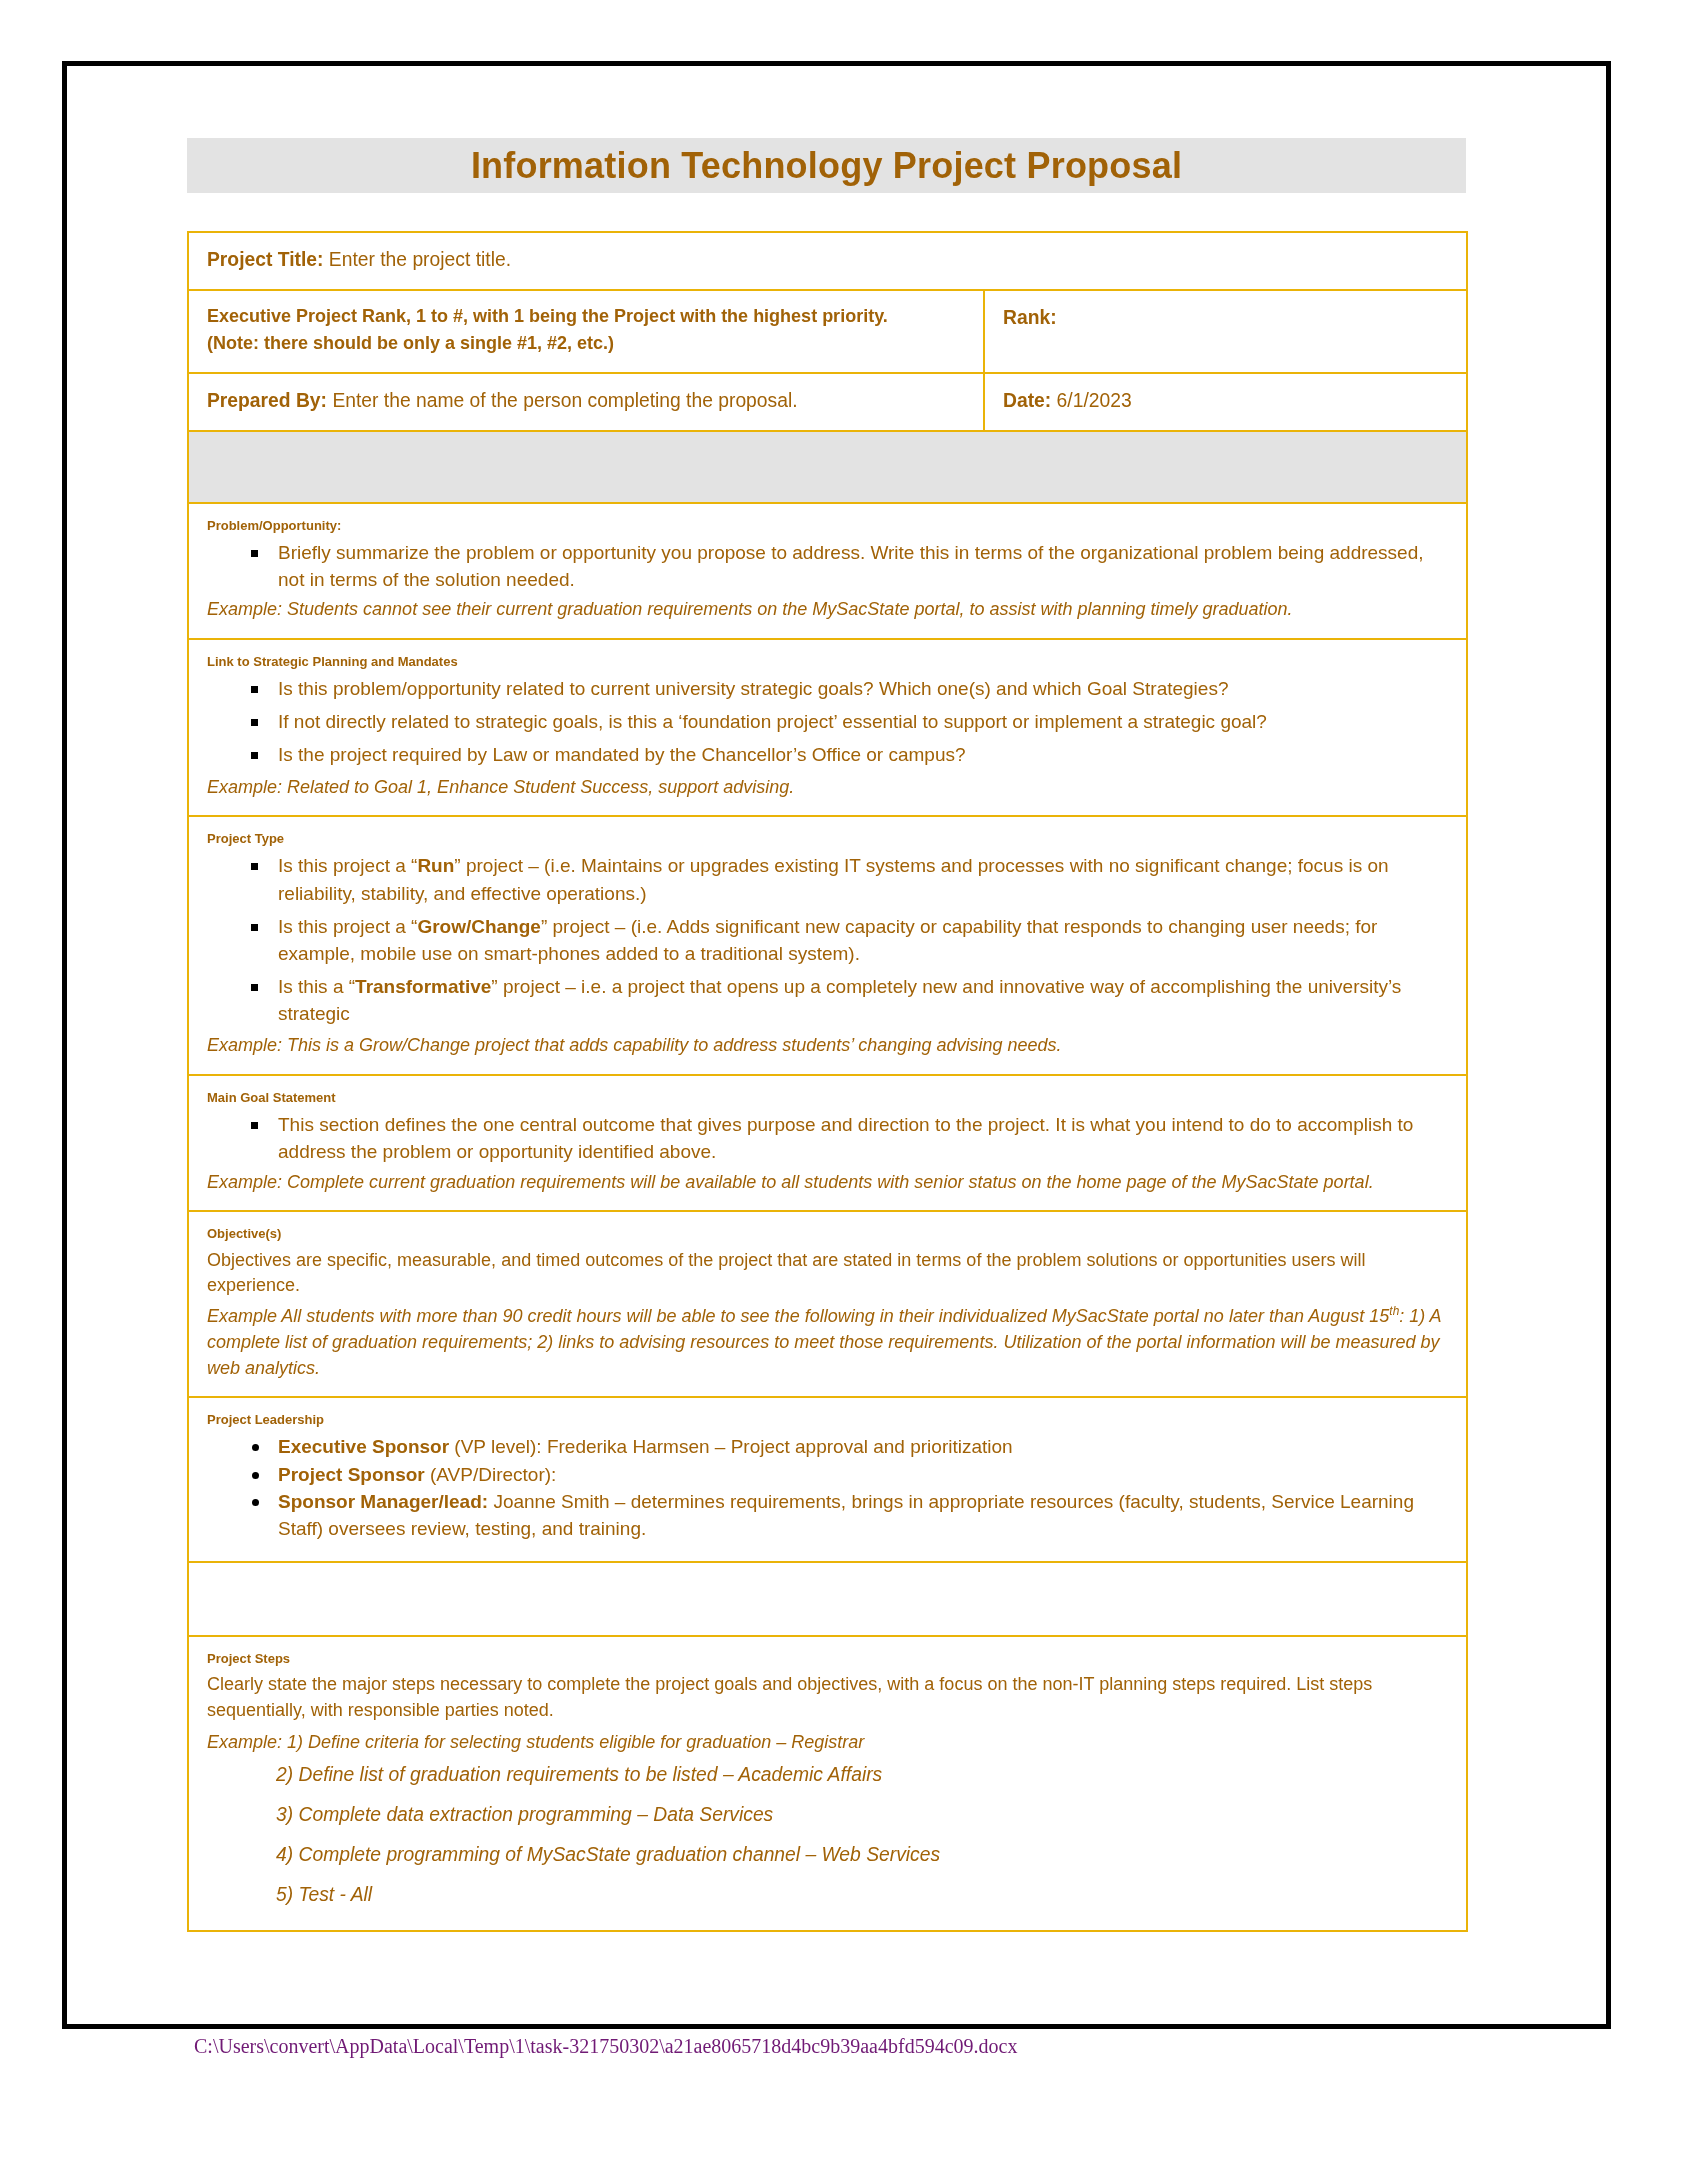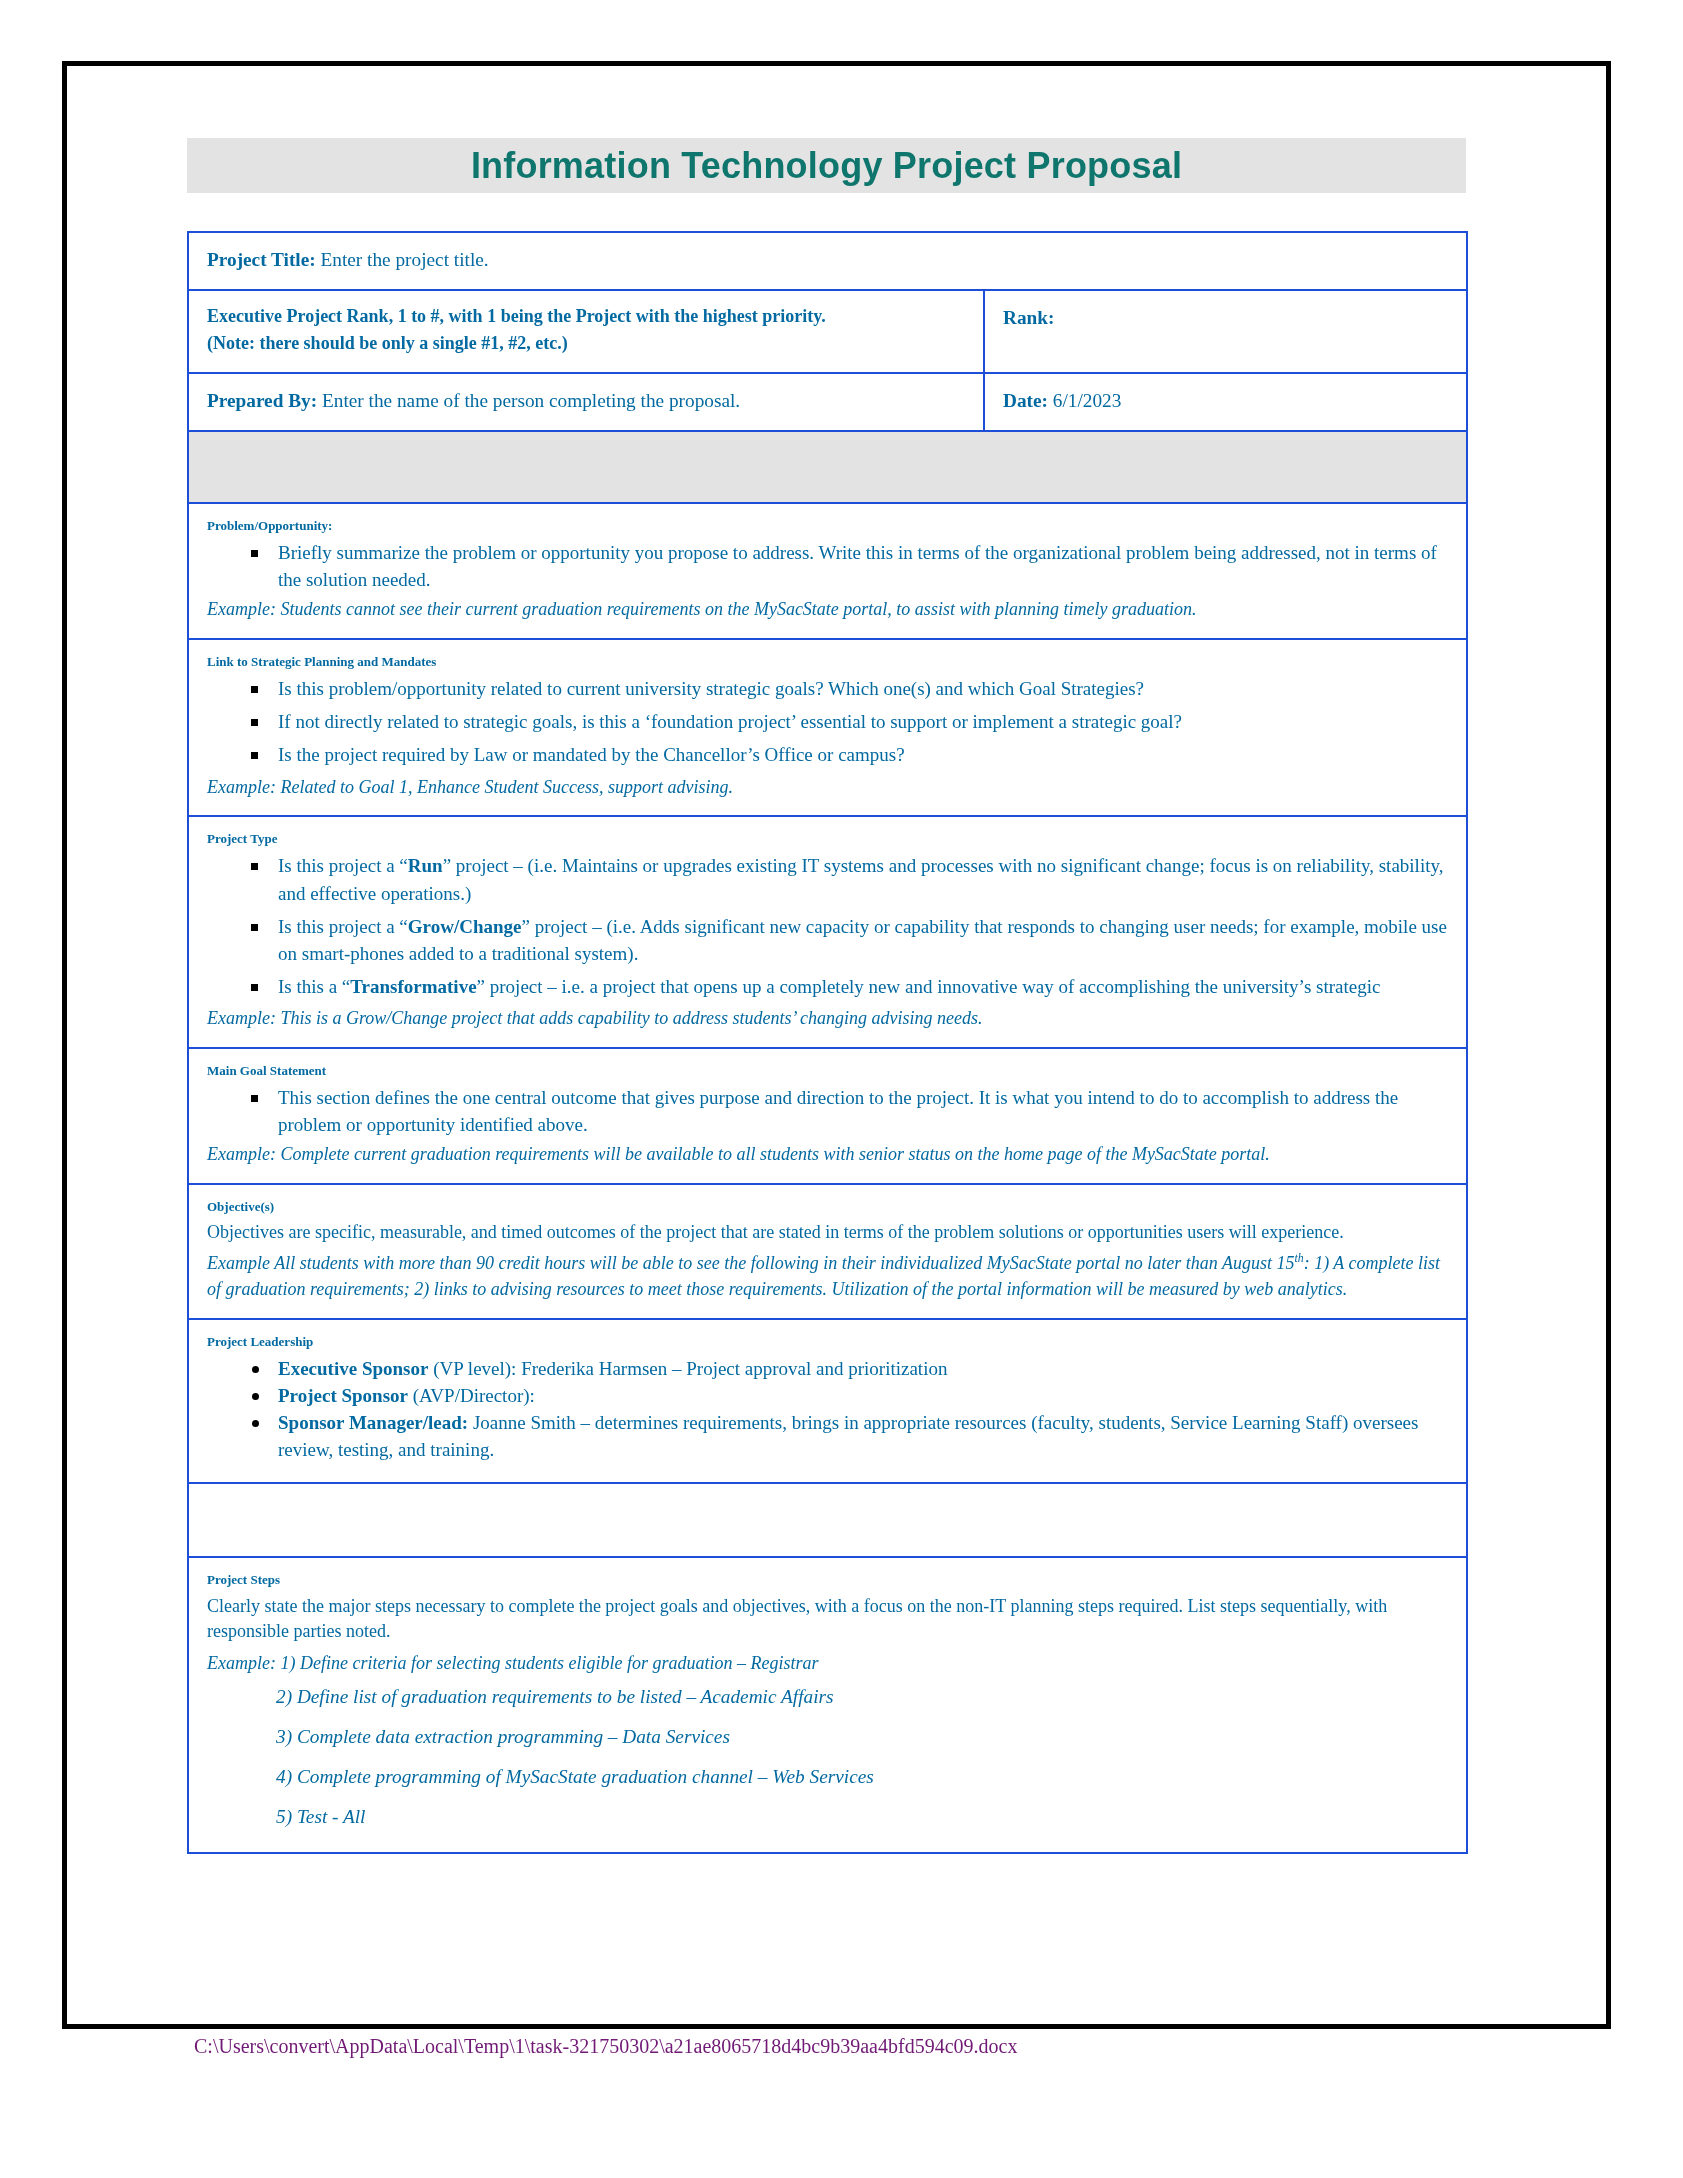"Information Technology Project Proposal" .title-banner .title-text { color: #0f766e -> #a16207 }
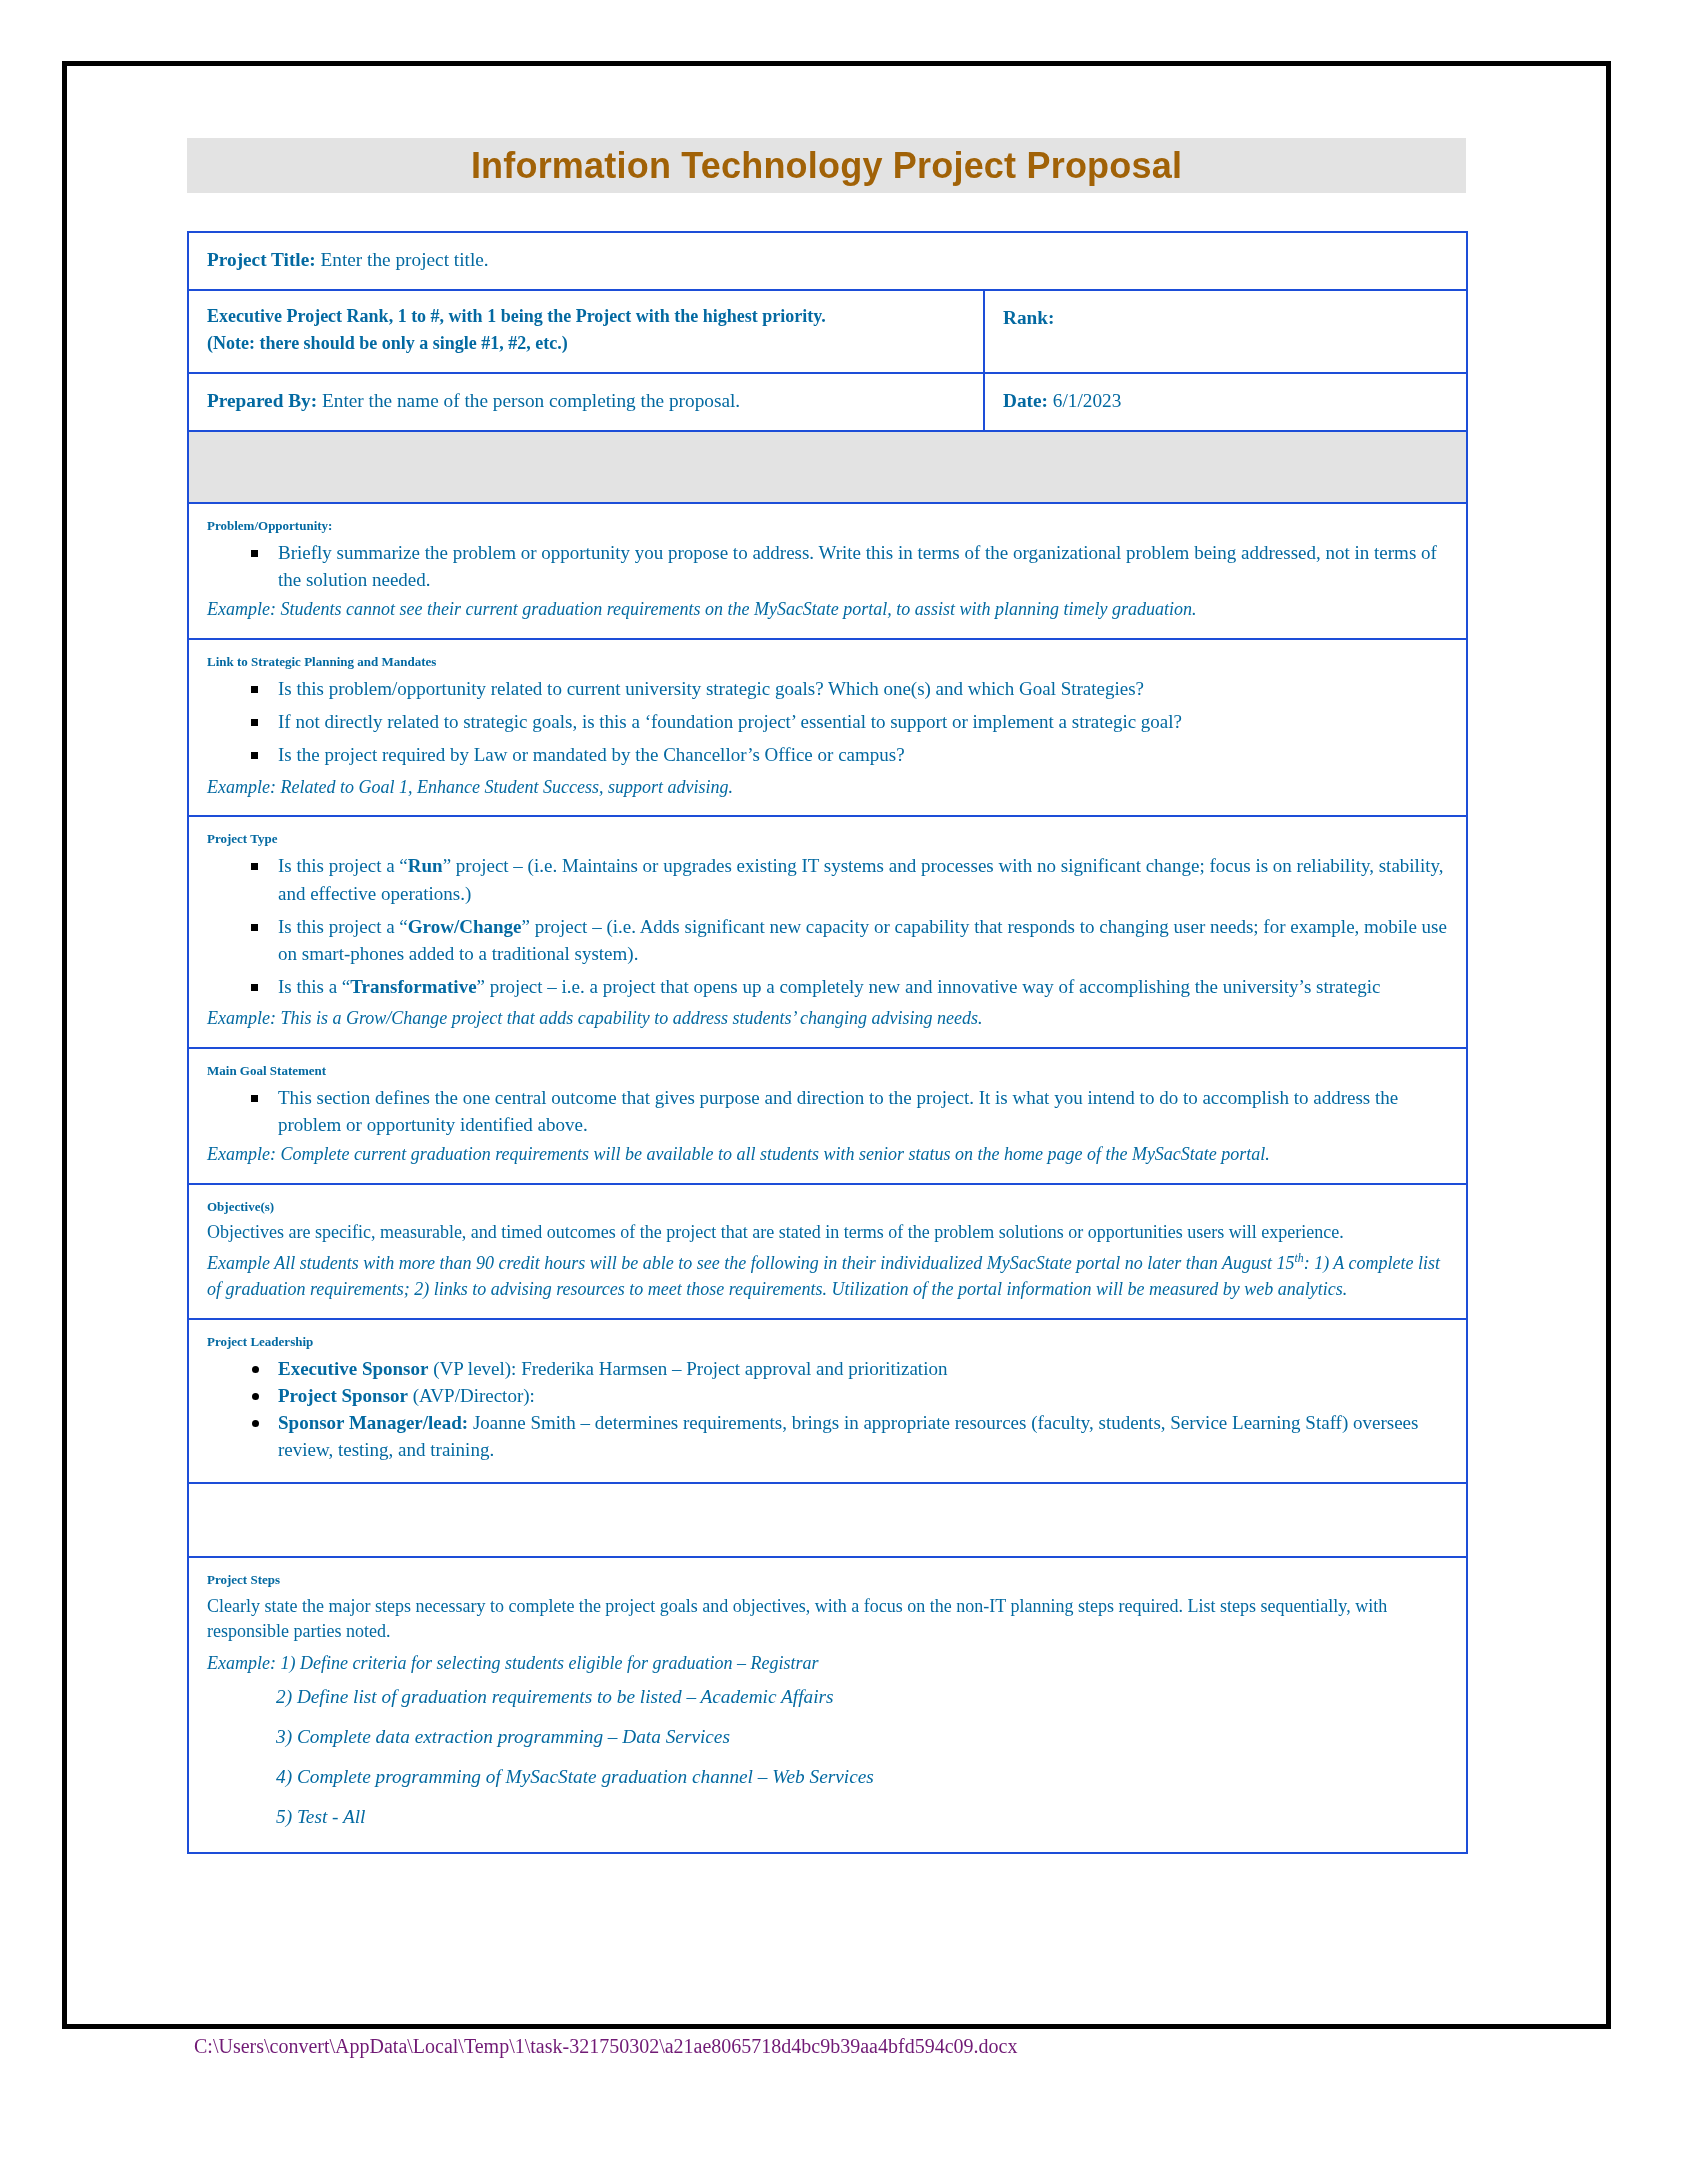"Project Title: Enter the project" .doc-table td { border: 2px solid #1d4ed8 -> 2px solid #eab308; color: #0369a1 -> #a16207; font-family: Liberation Serif, serif -> none }
